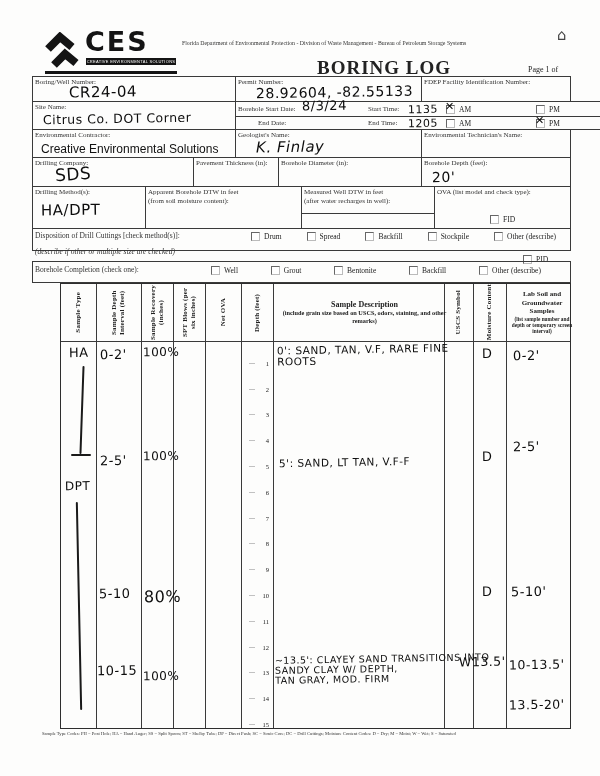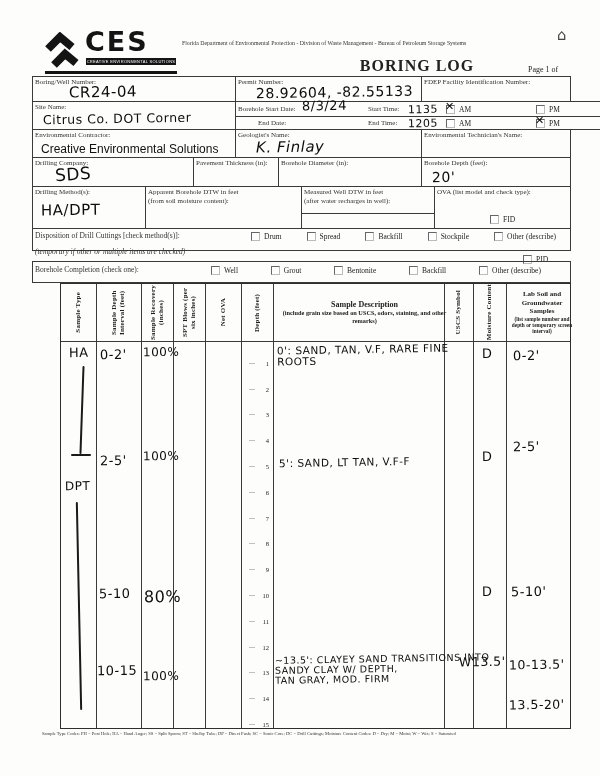"BORING LOG" div.abs { font-size: 16px -> 19px; text-align: center -> left }
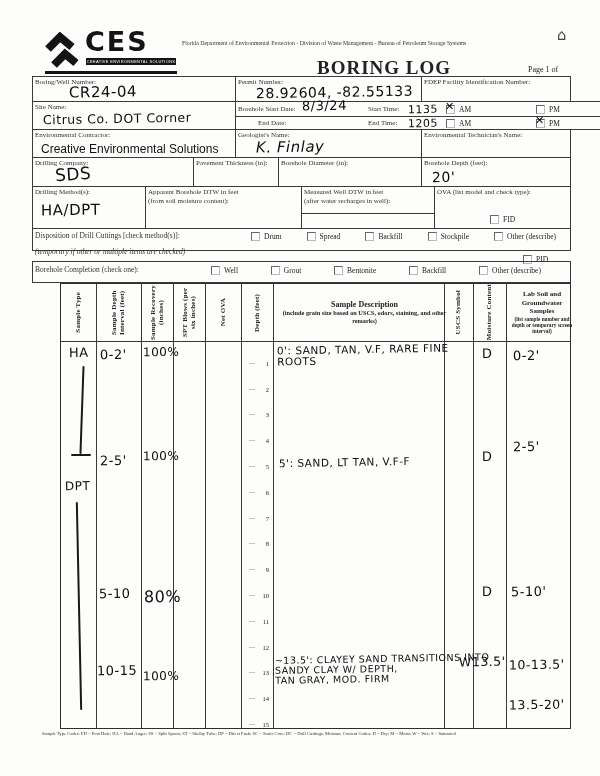"(temporary if other or multiple" span.lbl { text: temporary if other or multiple items -> describe if other or multiple size }
